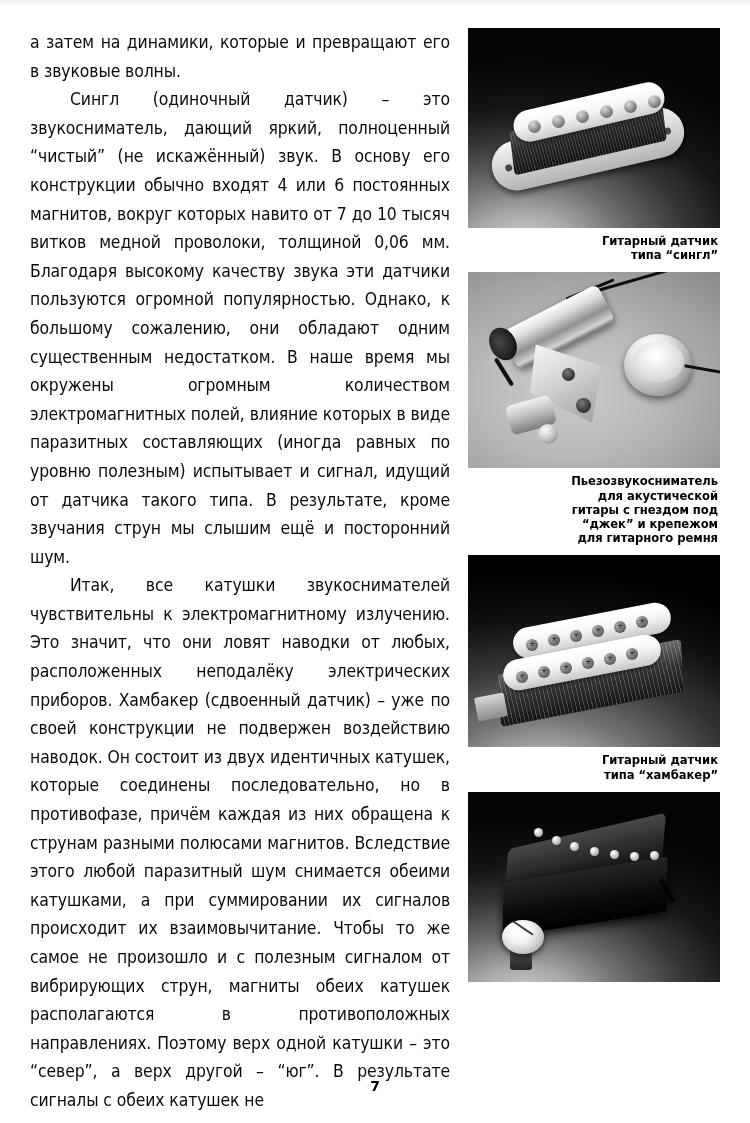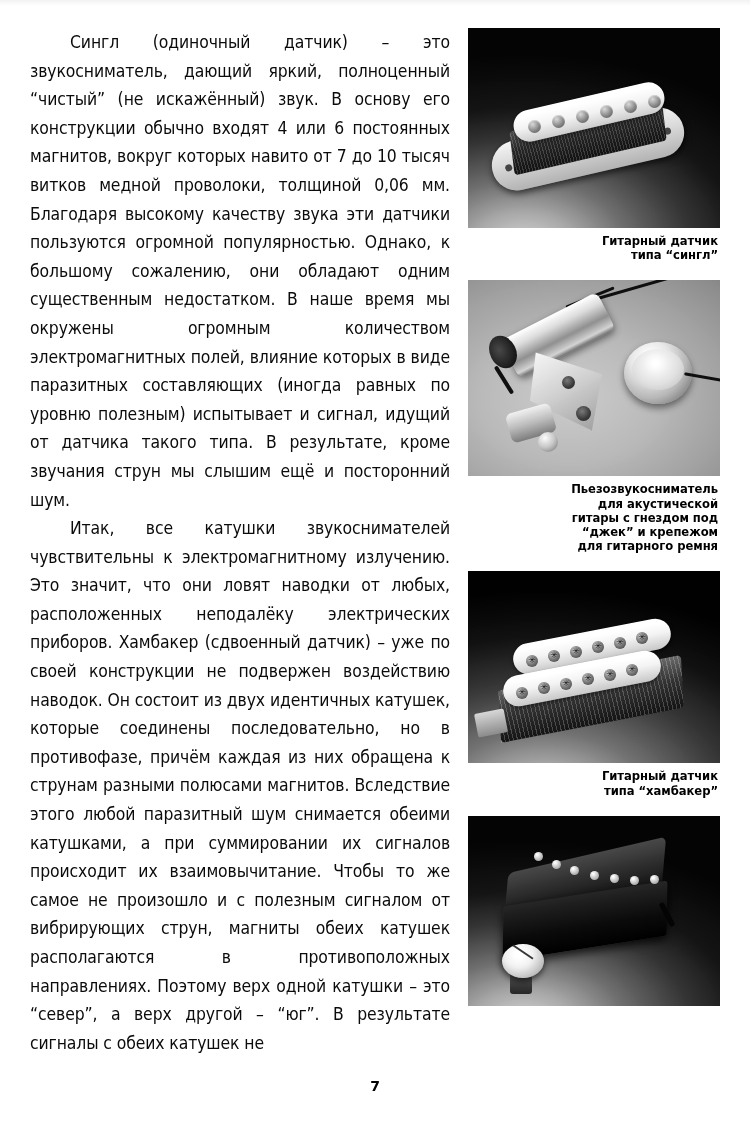"а затем на динамики, которые" p.para { html: none -> <p>а затем на динамики, которые и превращают его в звуковые волны.</p> }
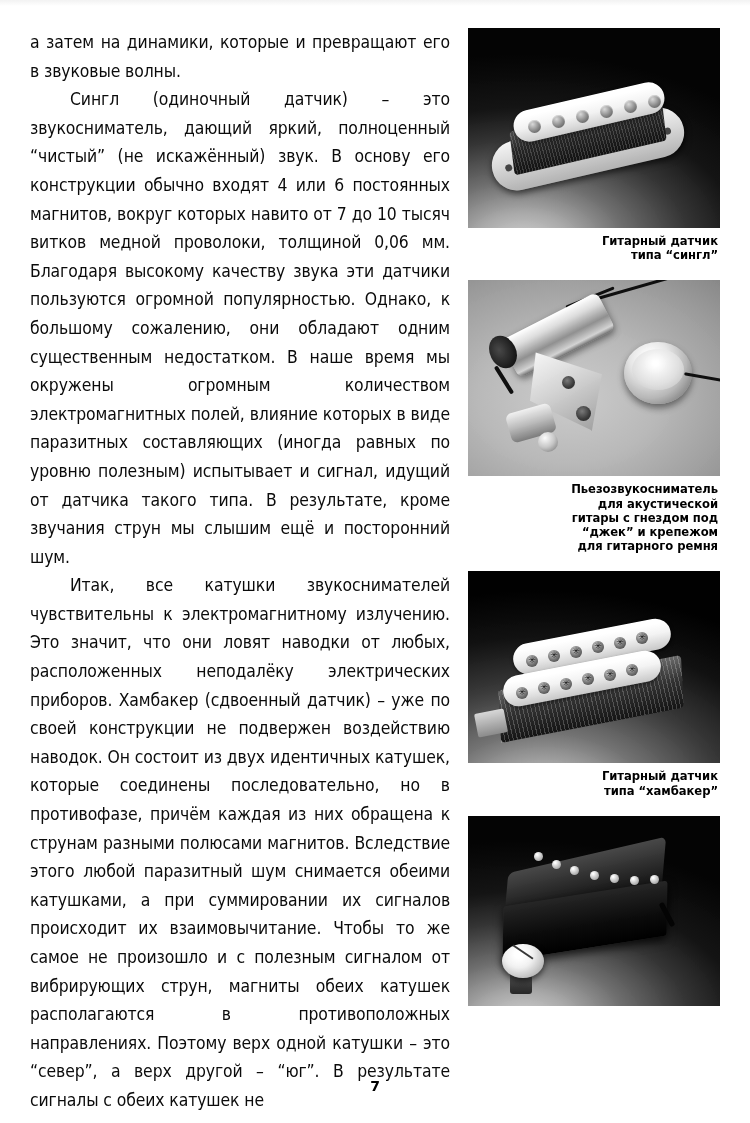"Пьезозвукосниматель" .figure + .figure { margin-top: 18px -> 10px }
